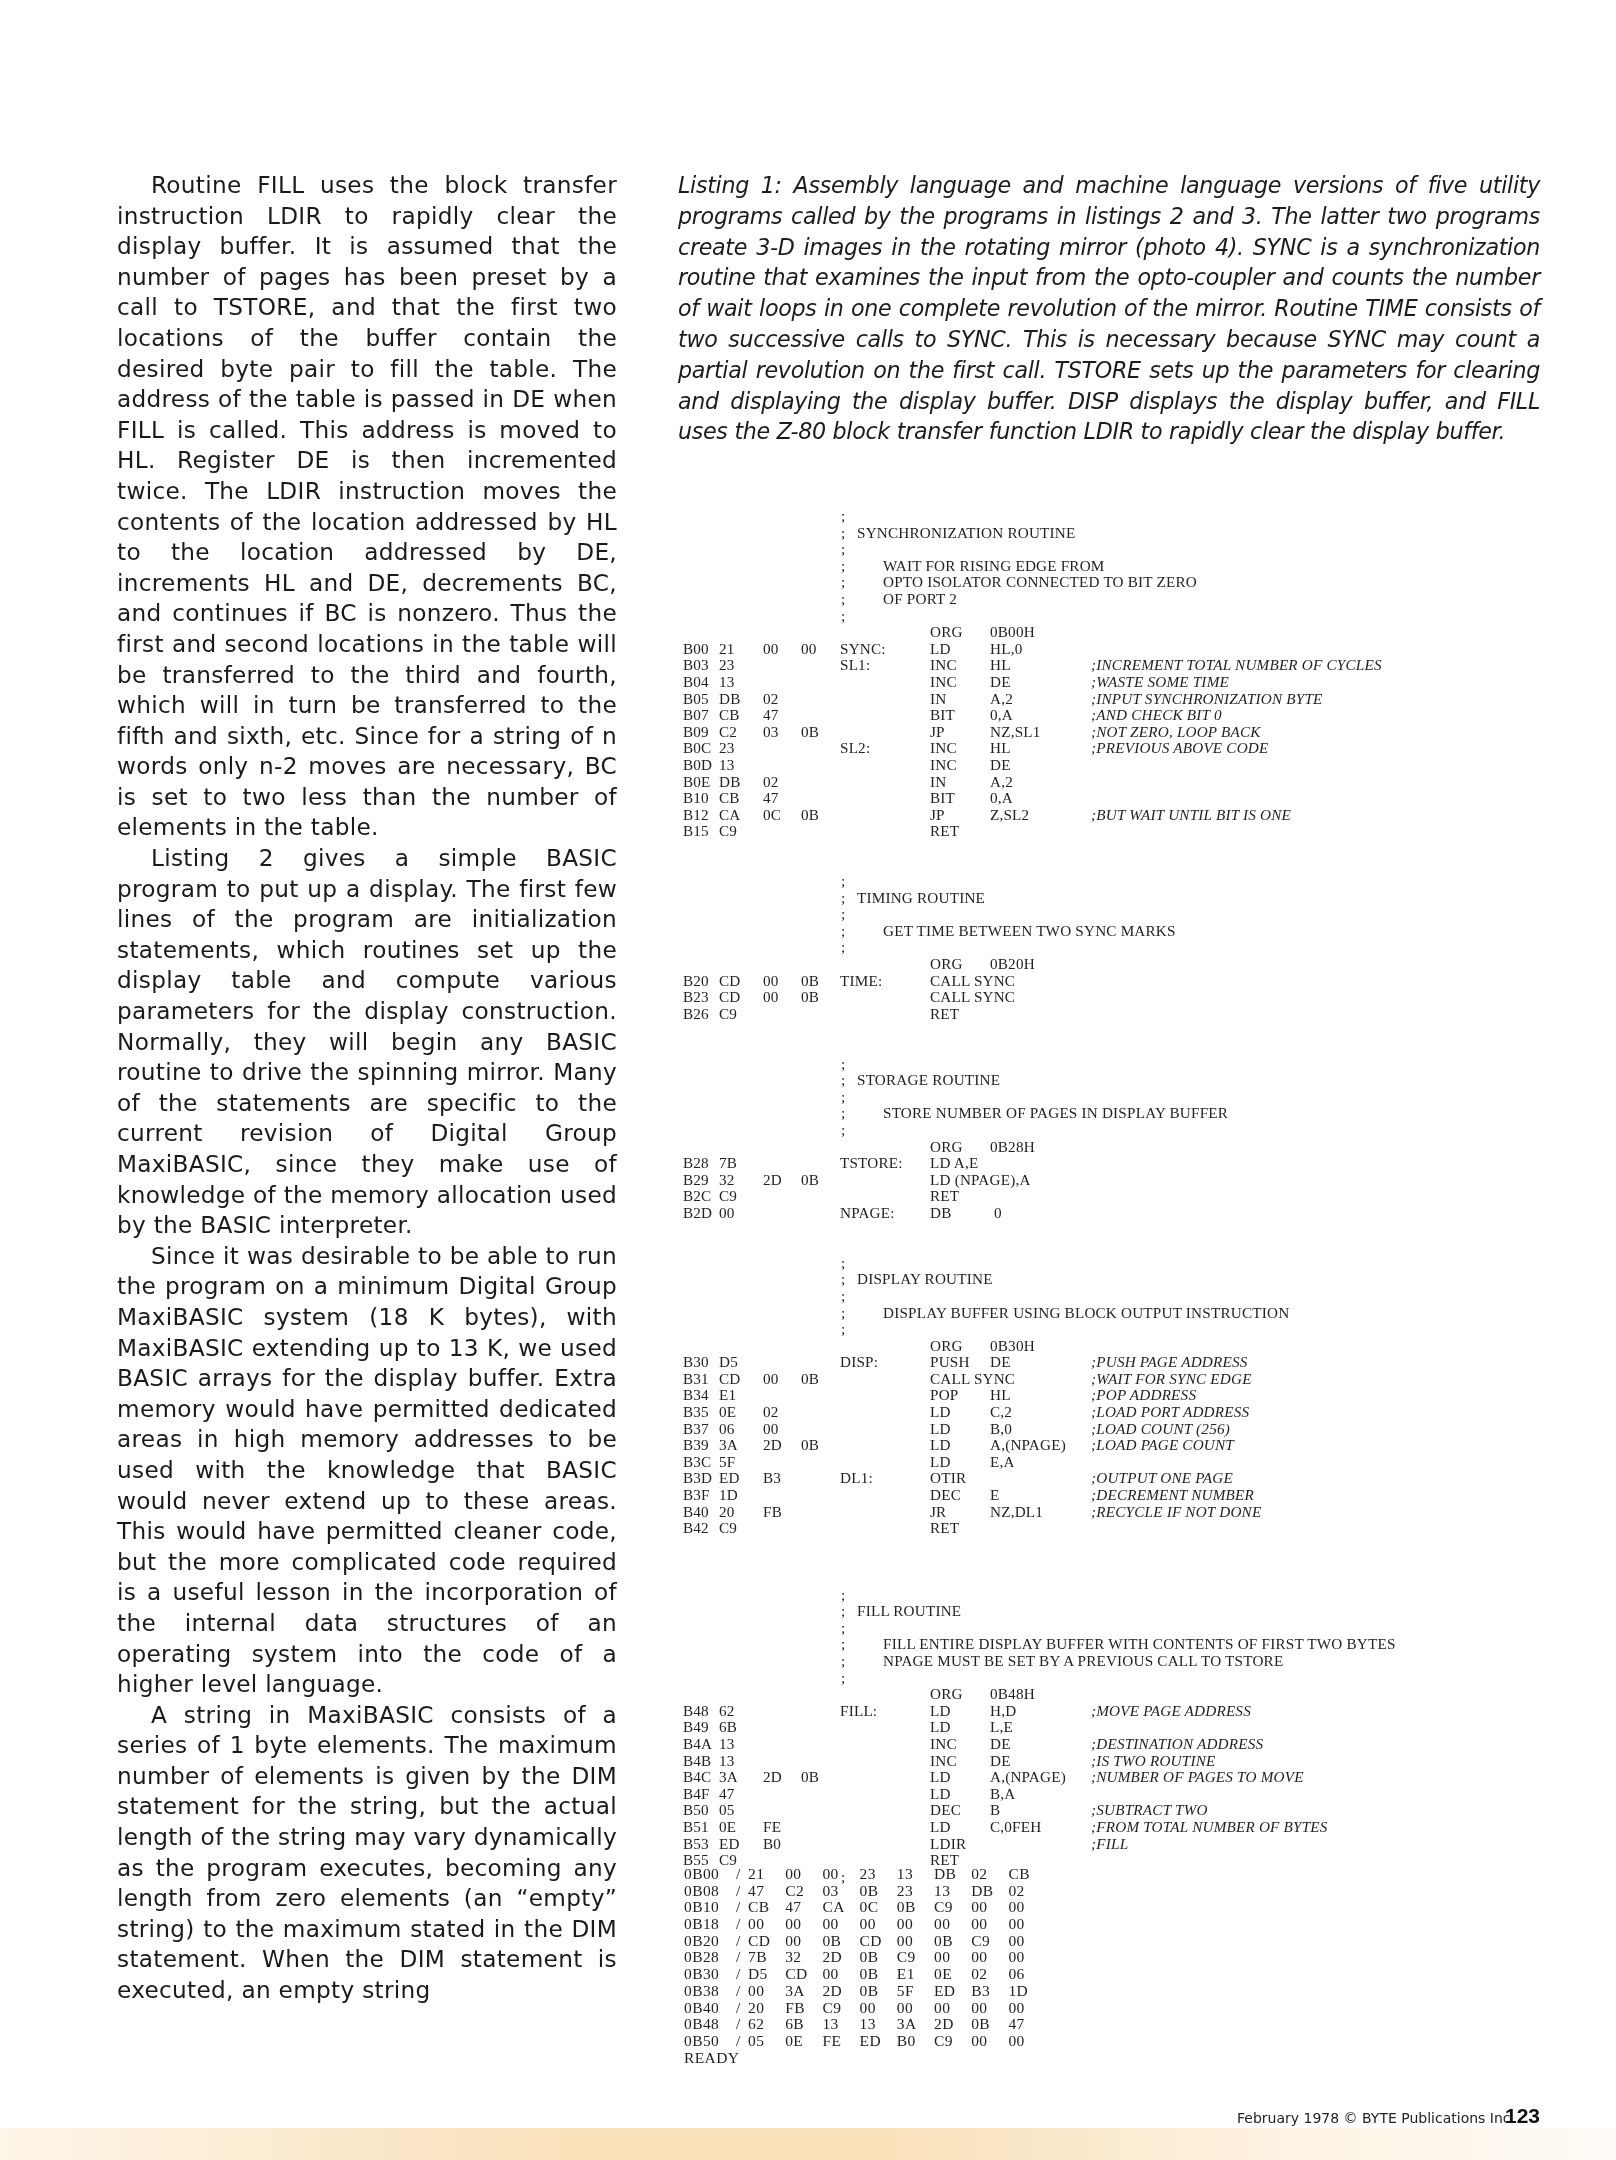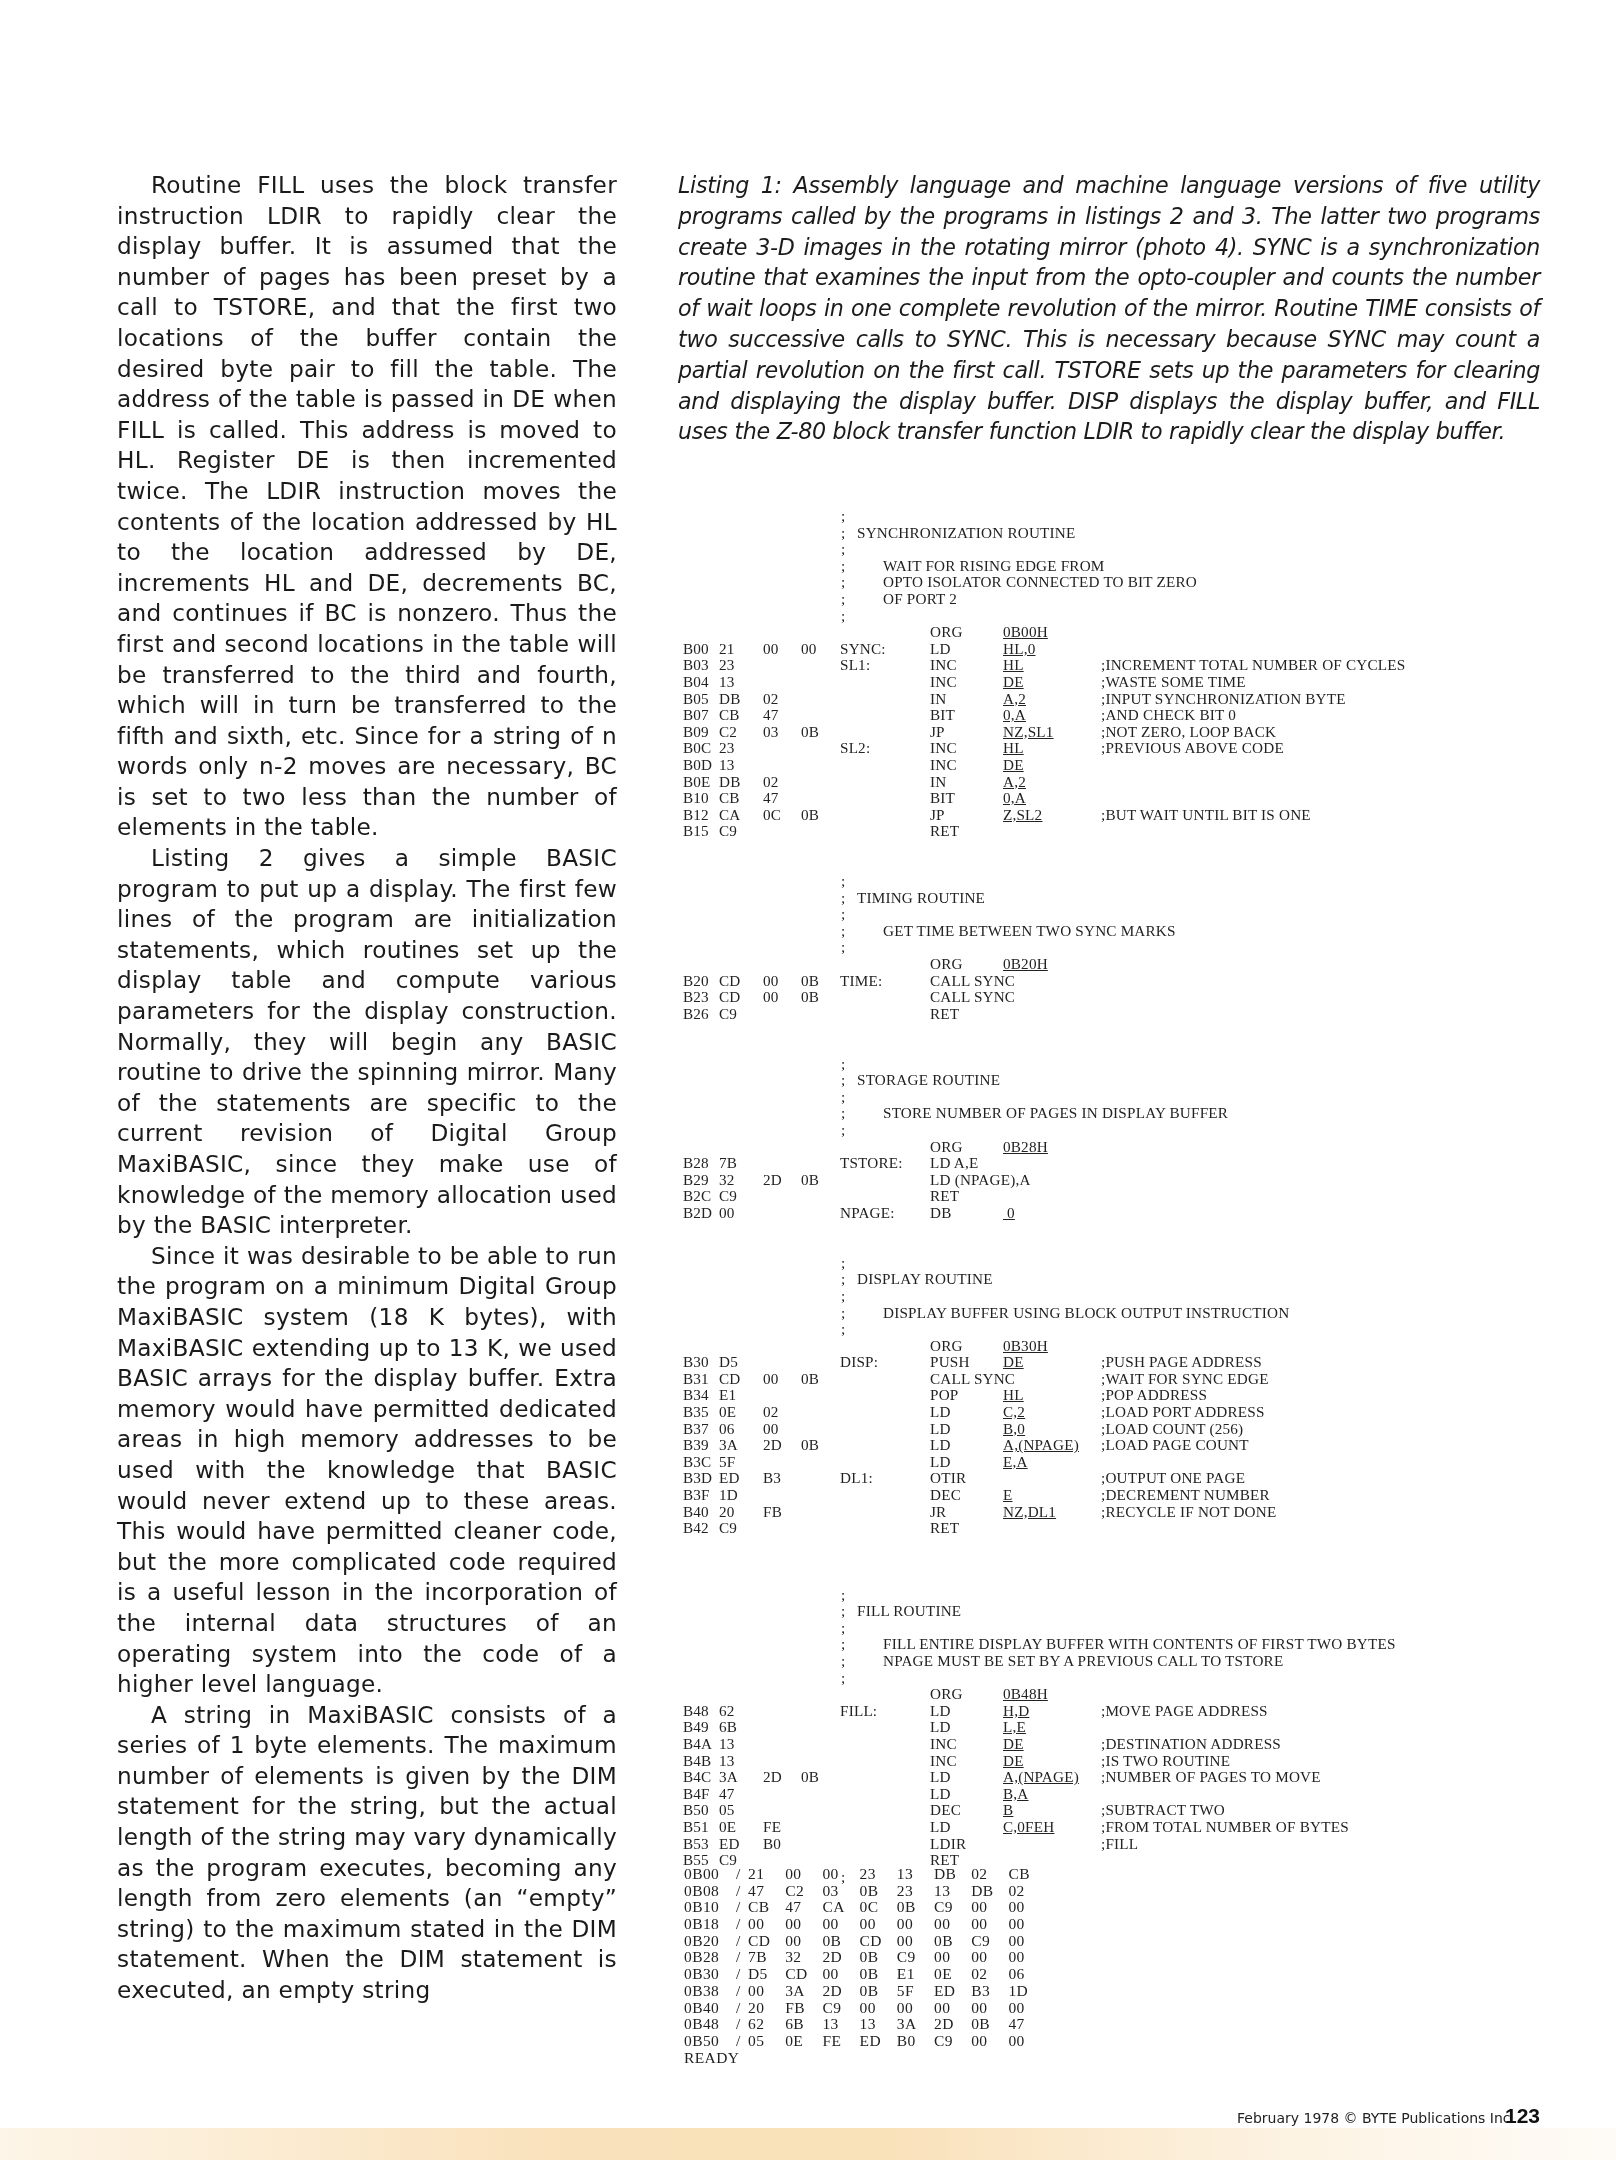"0B00H" .c-arg { left: 320px -> 307px; text-decoration: underline -> none }
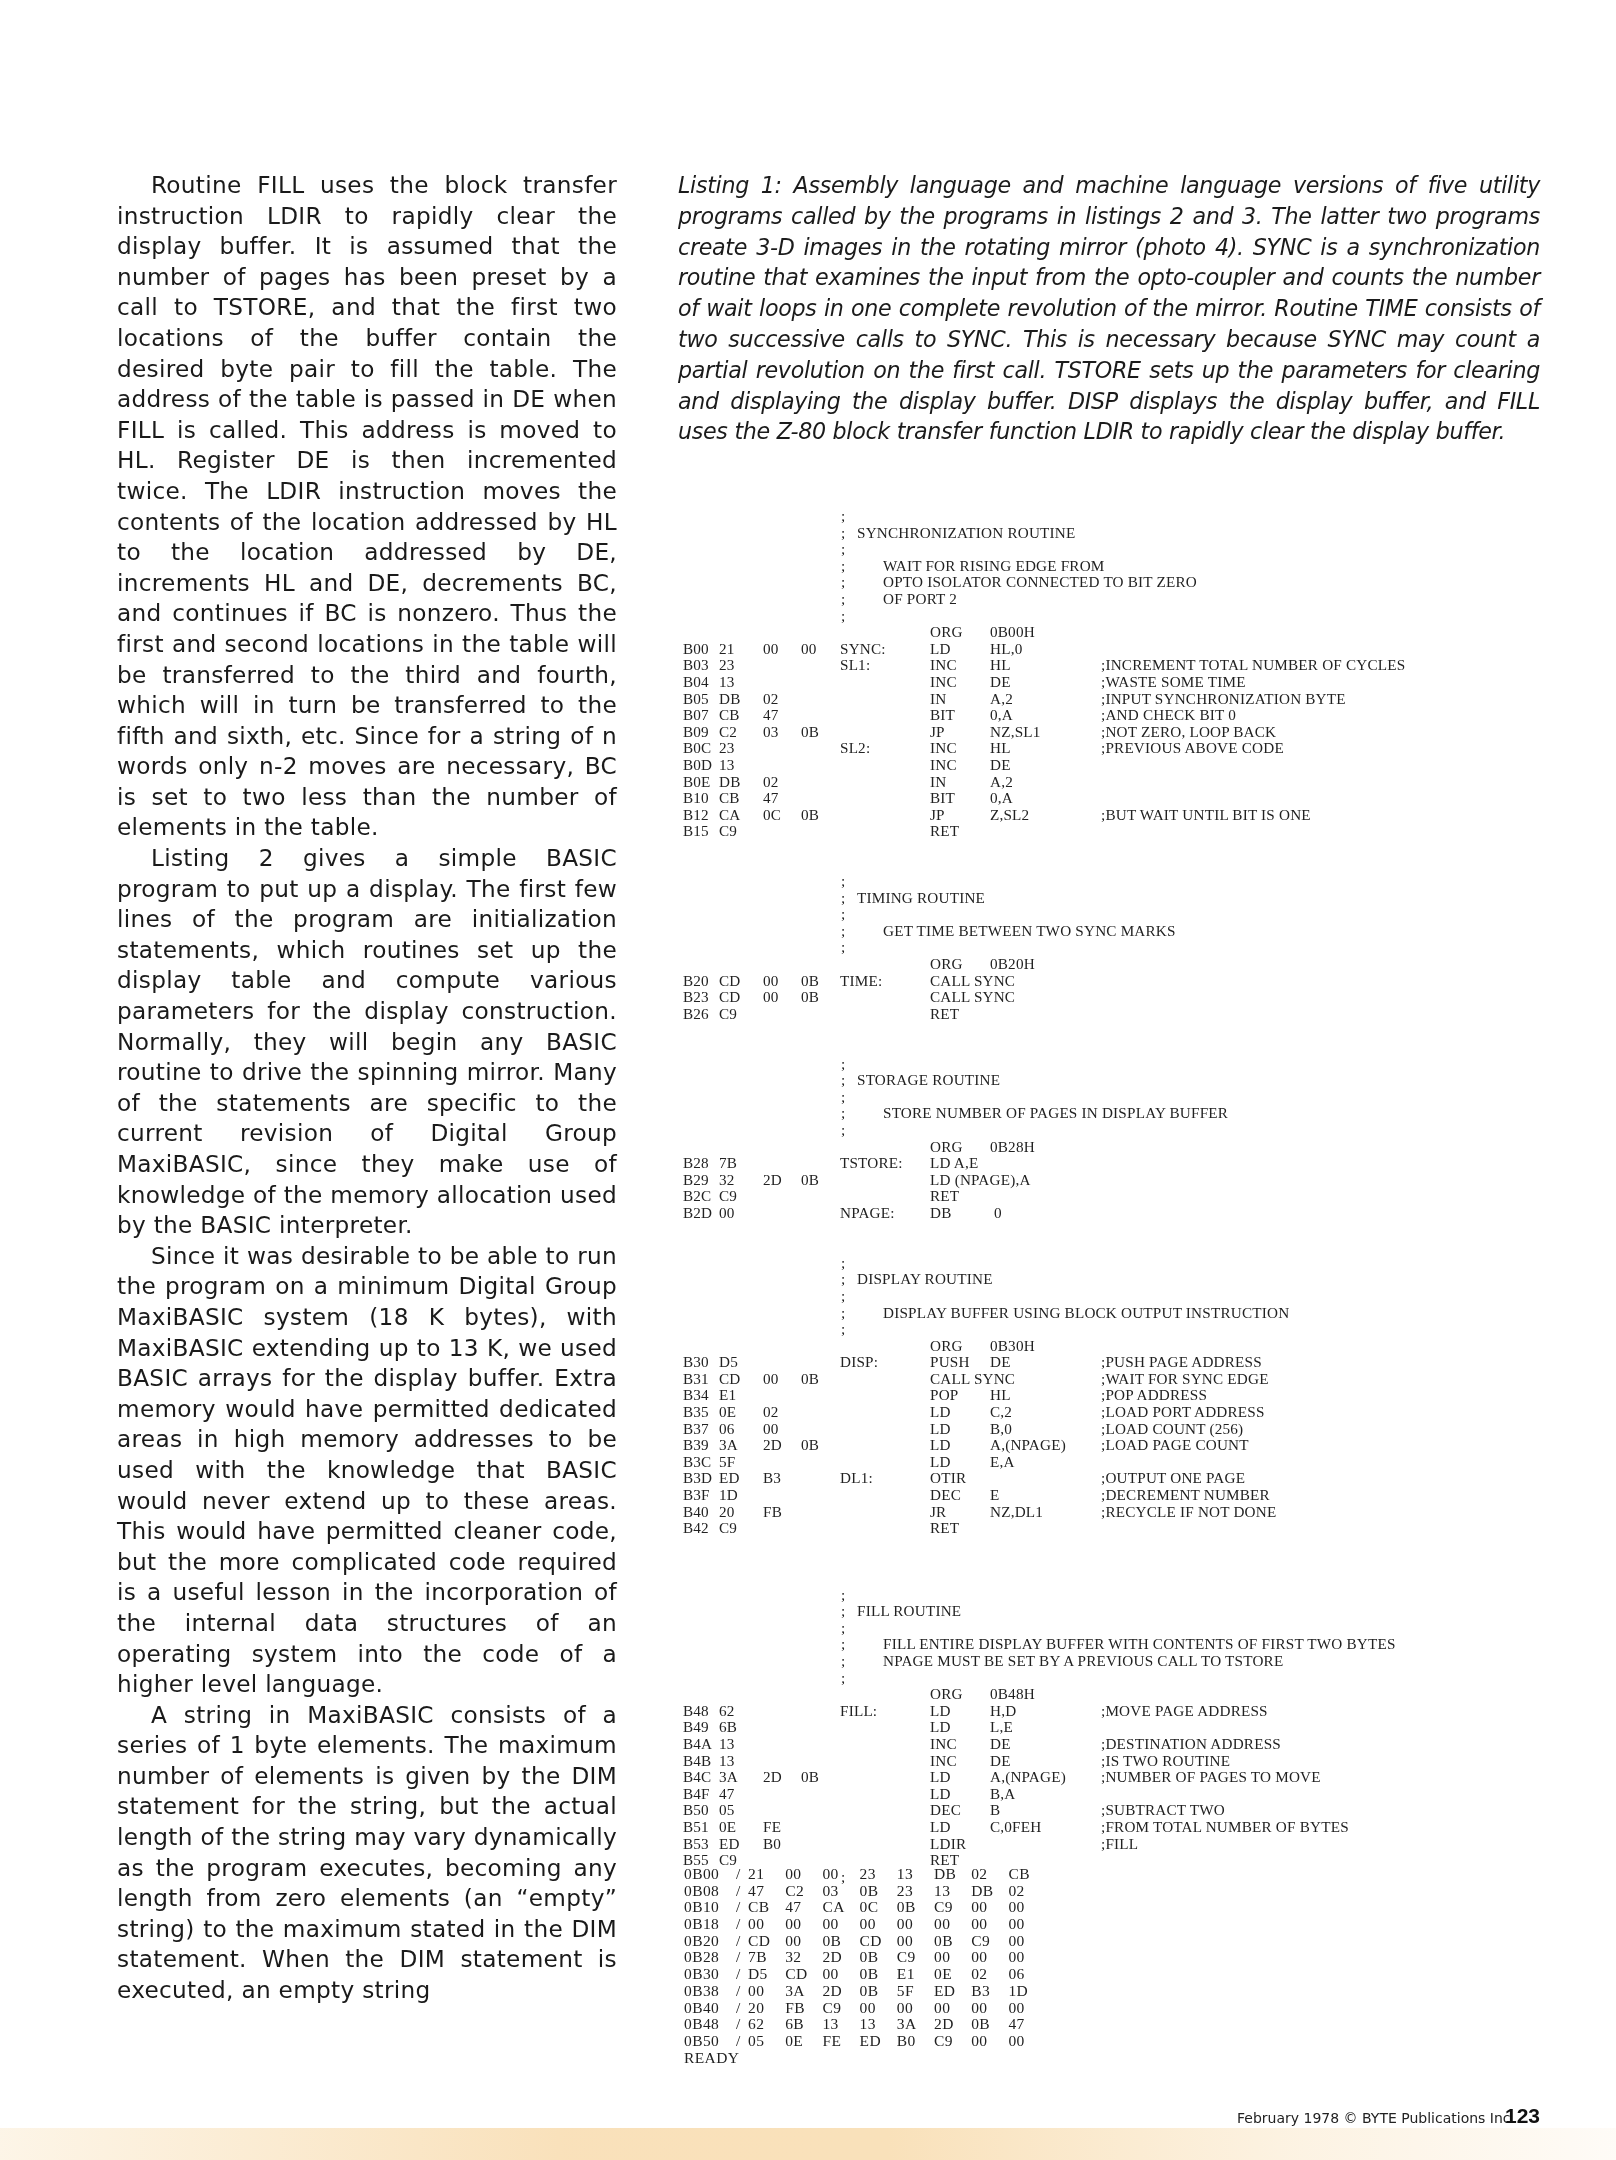";INCREMENT TOTAL NUMBER OF CYCLES" .c-com { font-style: none -> italic; left: 418px -> 408px }
